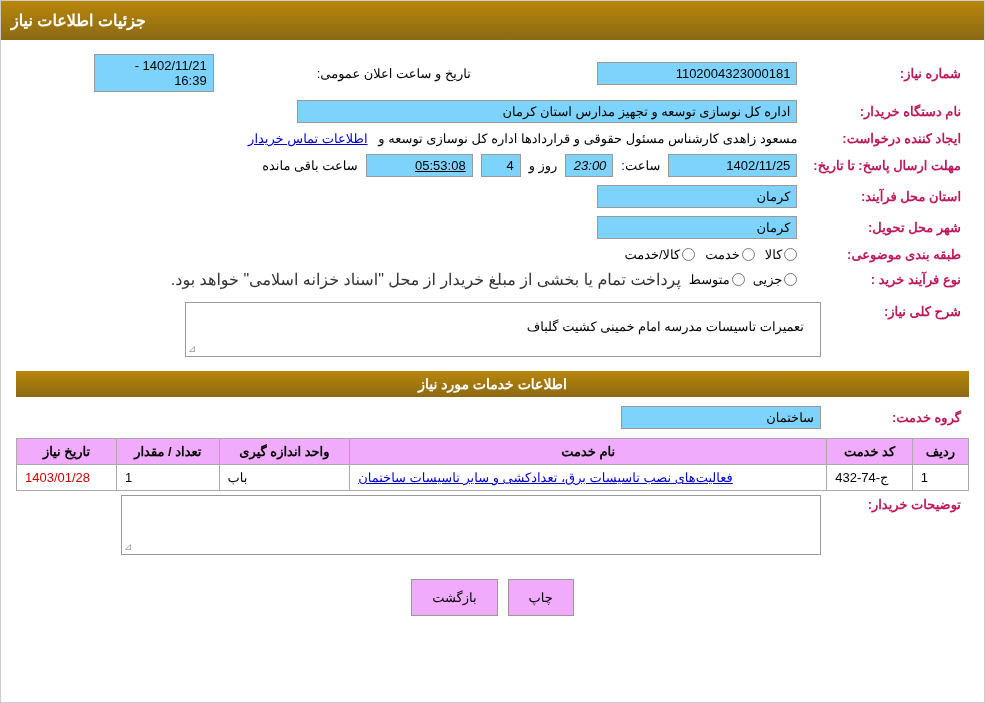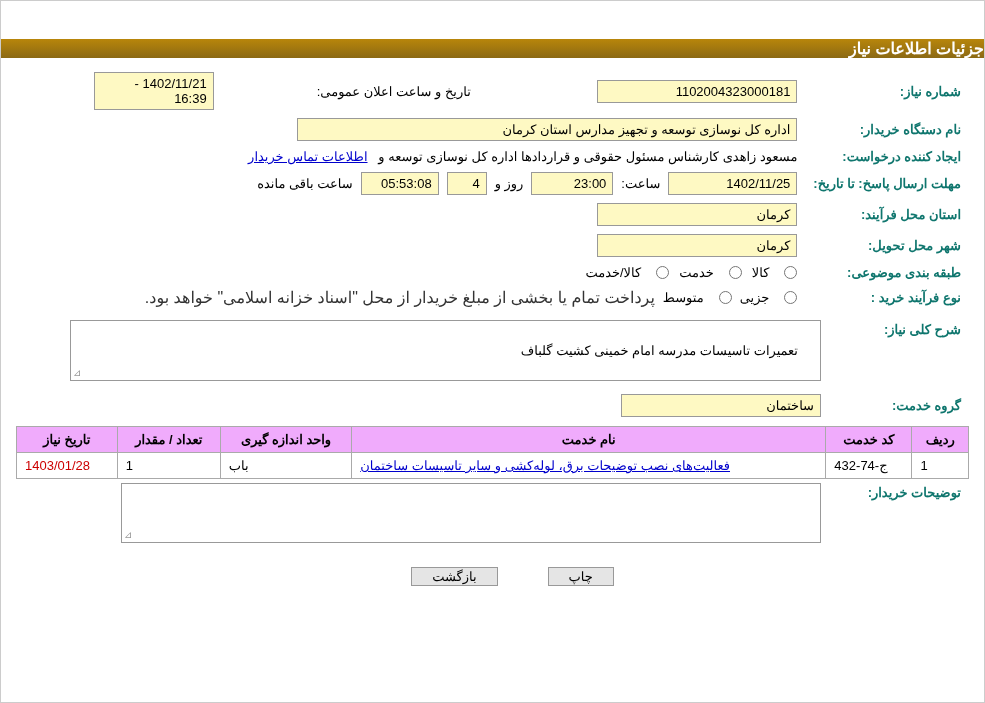"جزئیات اطلاعات نیاز" .header-bar { margin-top: 38px -> none; padding: none -> 10px; text-align: right -> left }
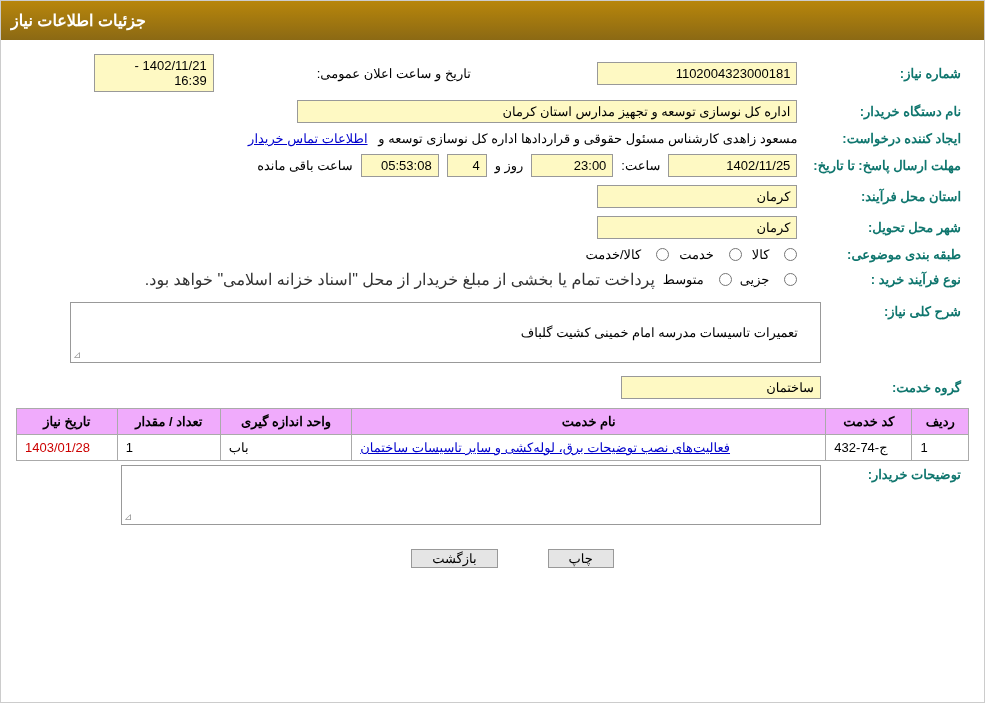"1402/11/21 - 16:39" .input-box { background: #fef9c3 -> #7dd3fc }
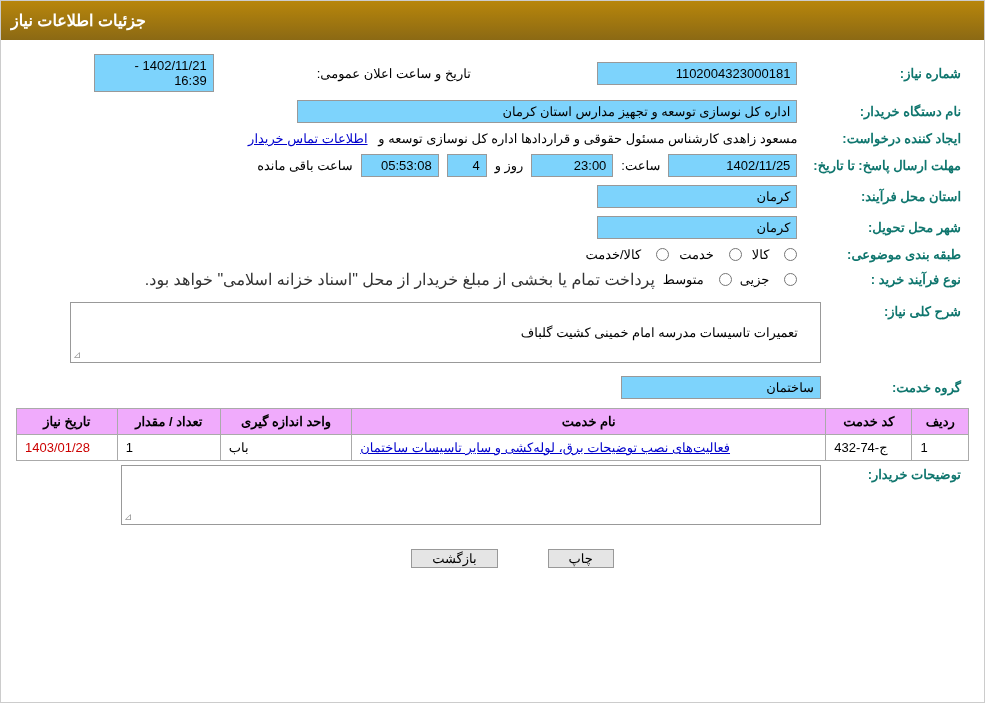"شماره نیاز:" .label-cell { color: #0f766e -> #be185d }
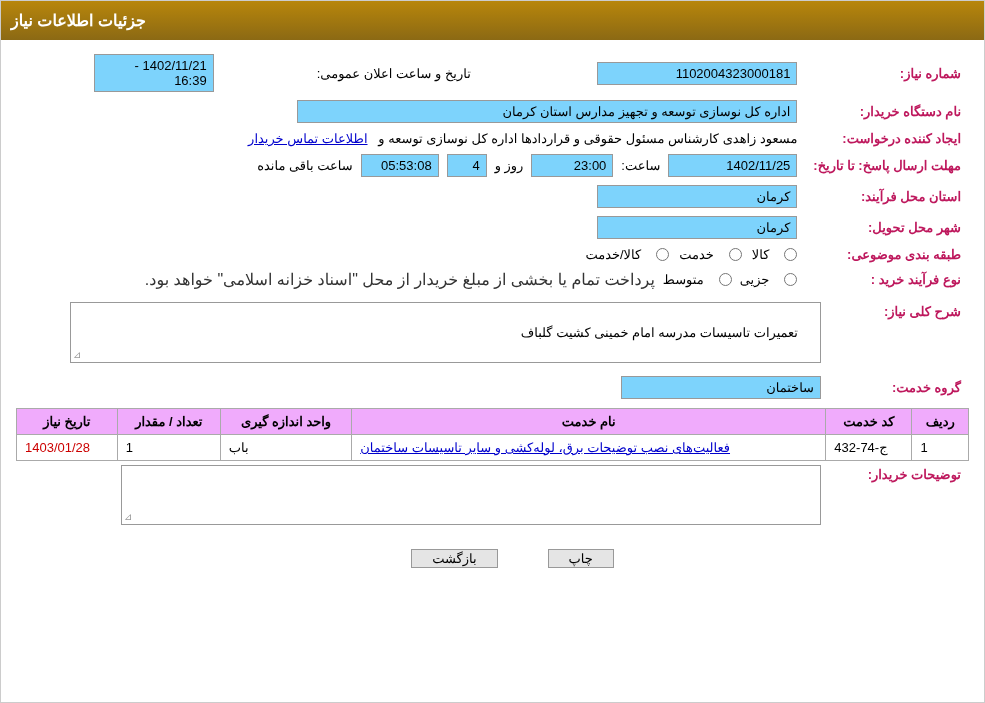"05:53:08" span.input-box { text-decoration: none -> underline; width: 78px -> 107px }
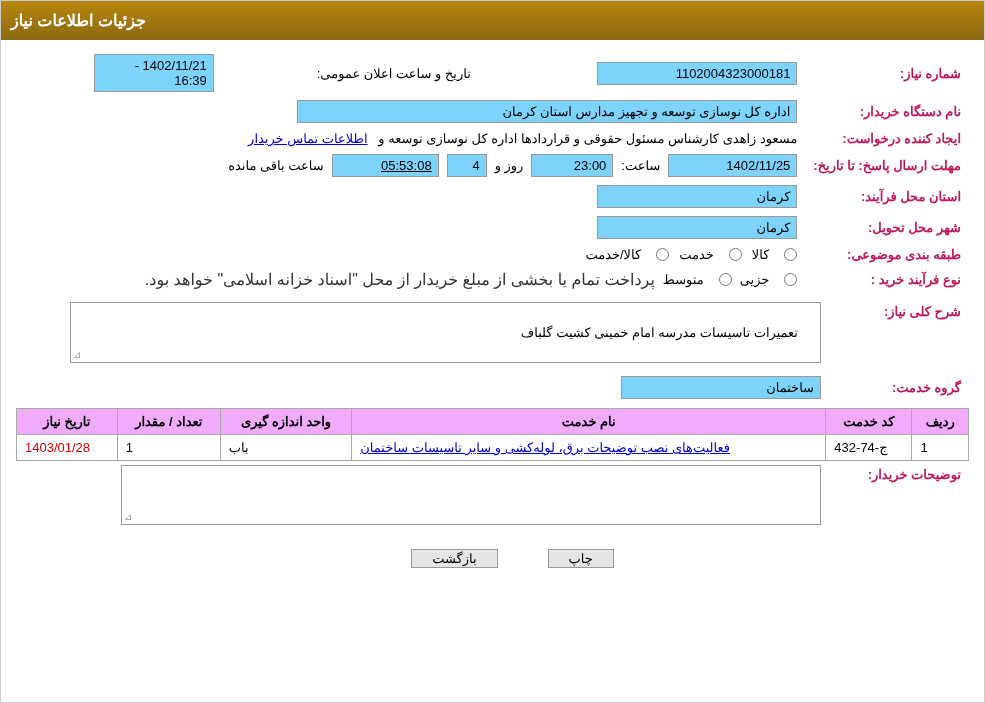"23:00" span.input-box { font-style: none -> italic; width: 82px -> 48px }
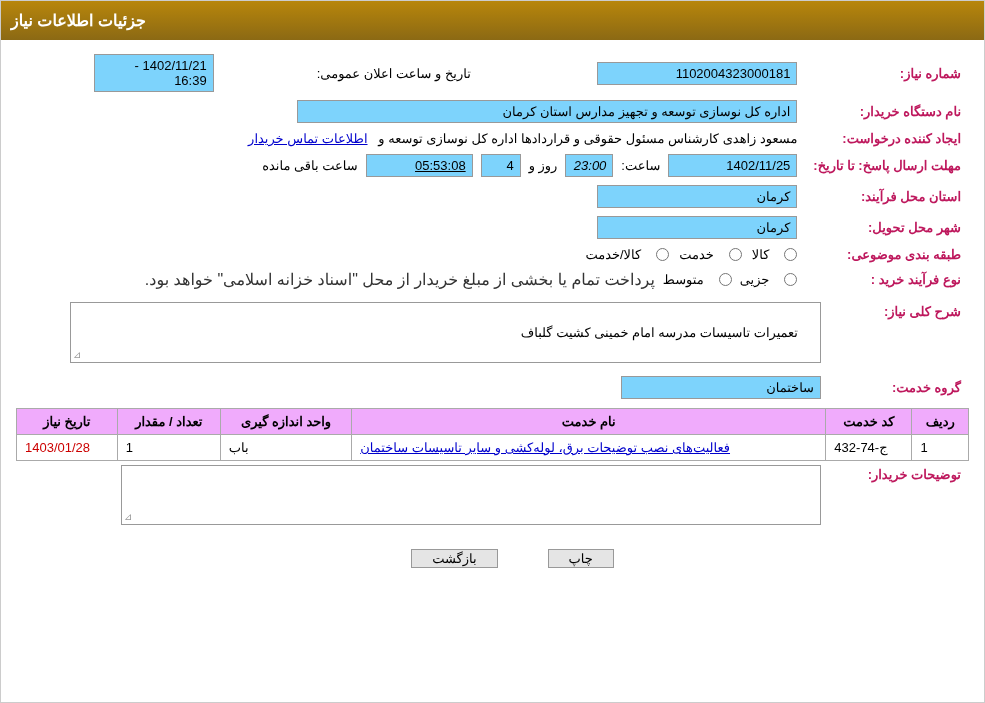"کالا/خدمت" .radio-item { gap: 15px -> 2px }
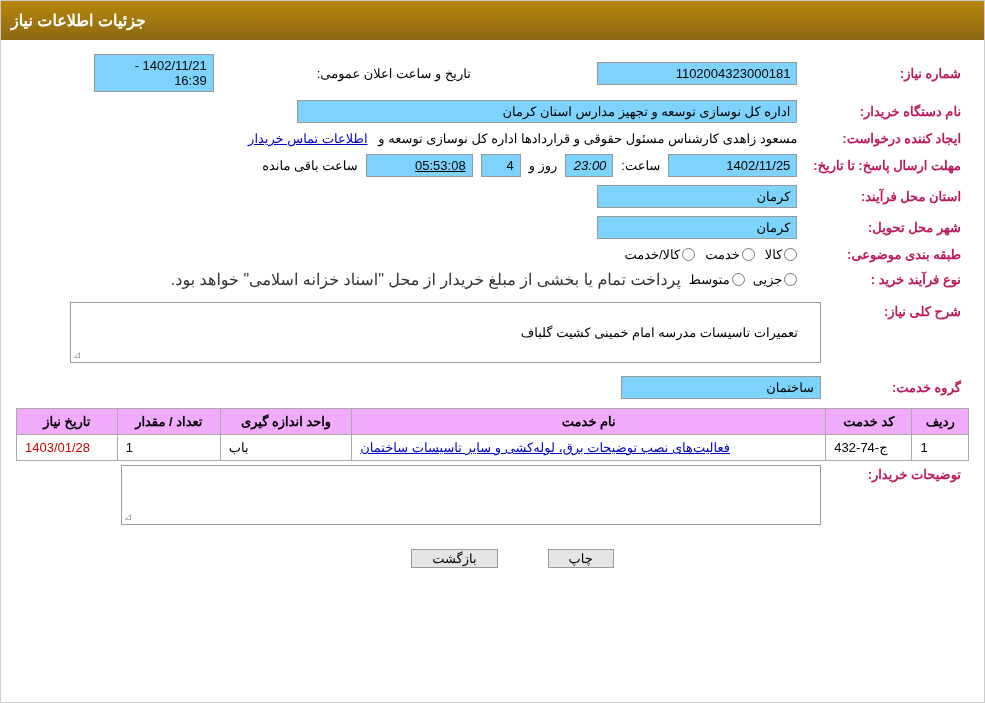"تعمیرات تاسیسات مدرسه امام خمینی" div { padding: 22px -> 16px; width: 751px -> 636px }
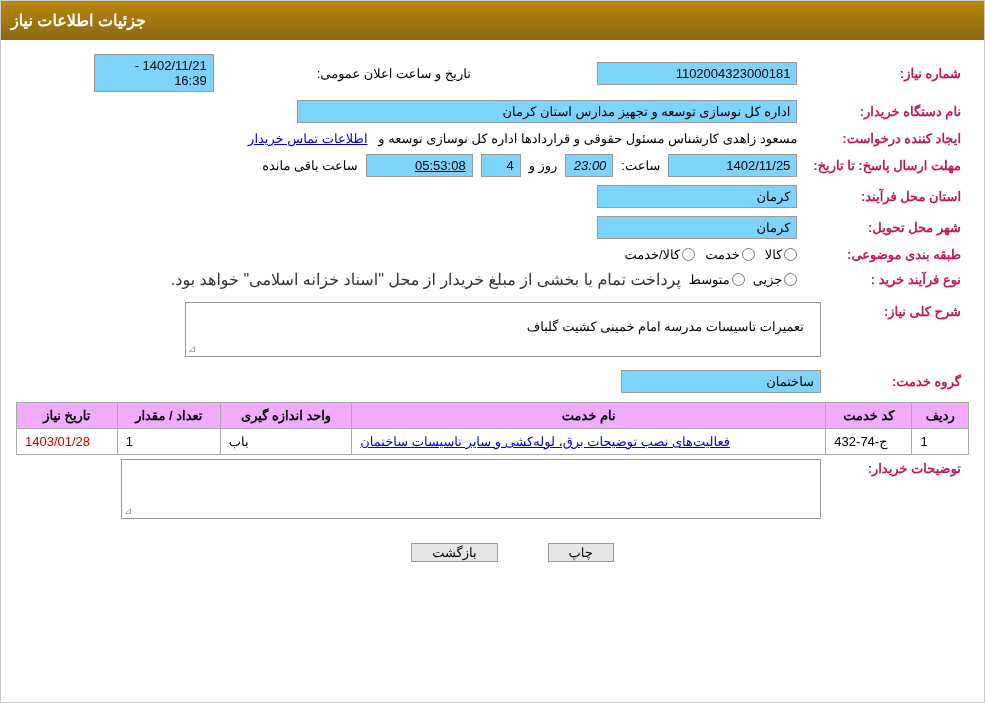"اطلاعات خدمات مورد نیاز" div.section-title { html: none -> <div>اطلاعات خدمات مورد نیاز</div> }
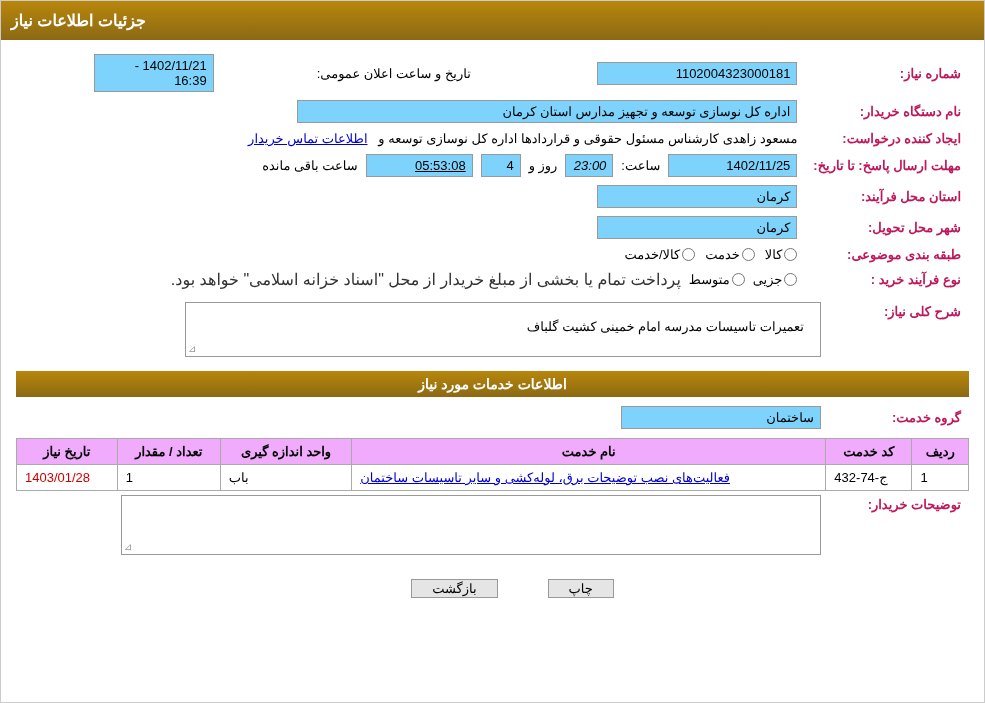"فعالیت‌های نصب توضیحات برق، لوله‌کشی" td { text: توضیحات برق، لوله -> تاسیسات برق، تعداد }
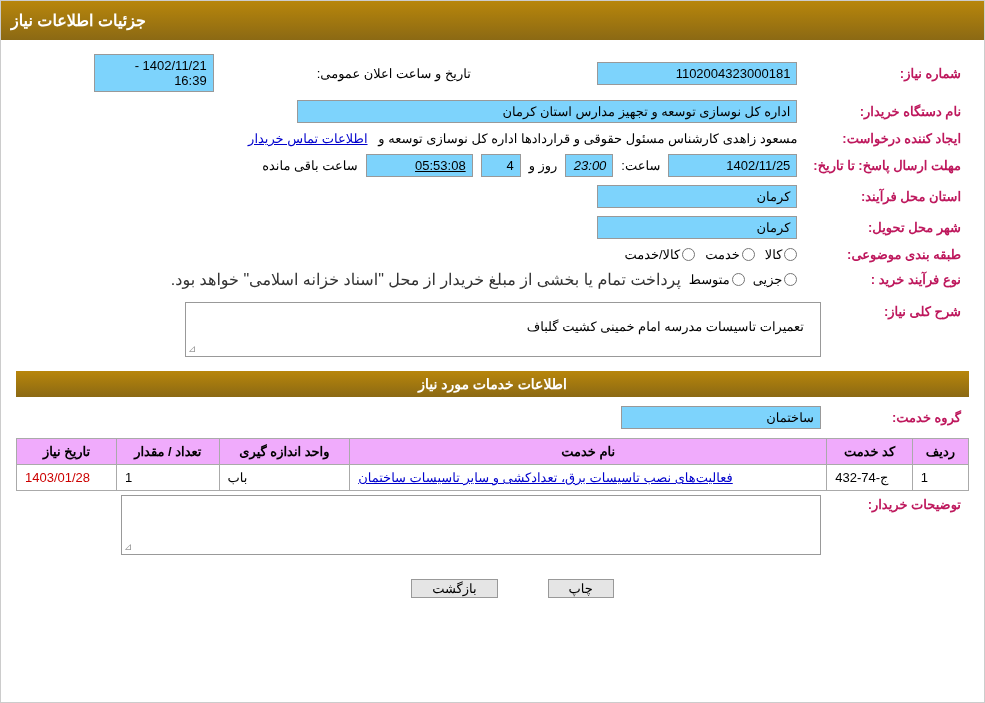"بازگشت" .btn { background: #e5e5e5 -> #f0abfc; margin-left: 40px -> none; padding: 1px 20px -> 10px 20px }
